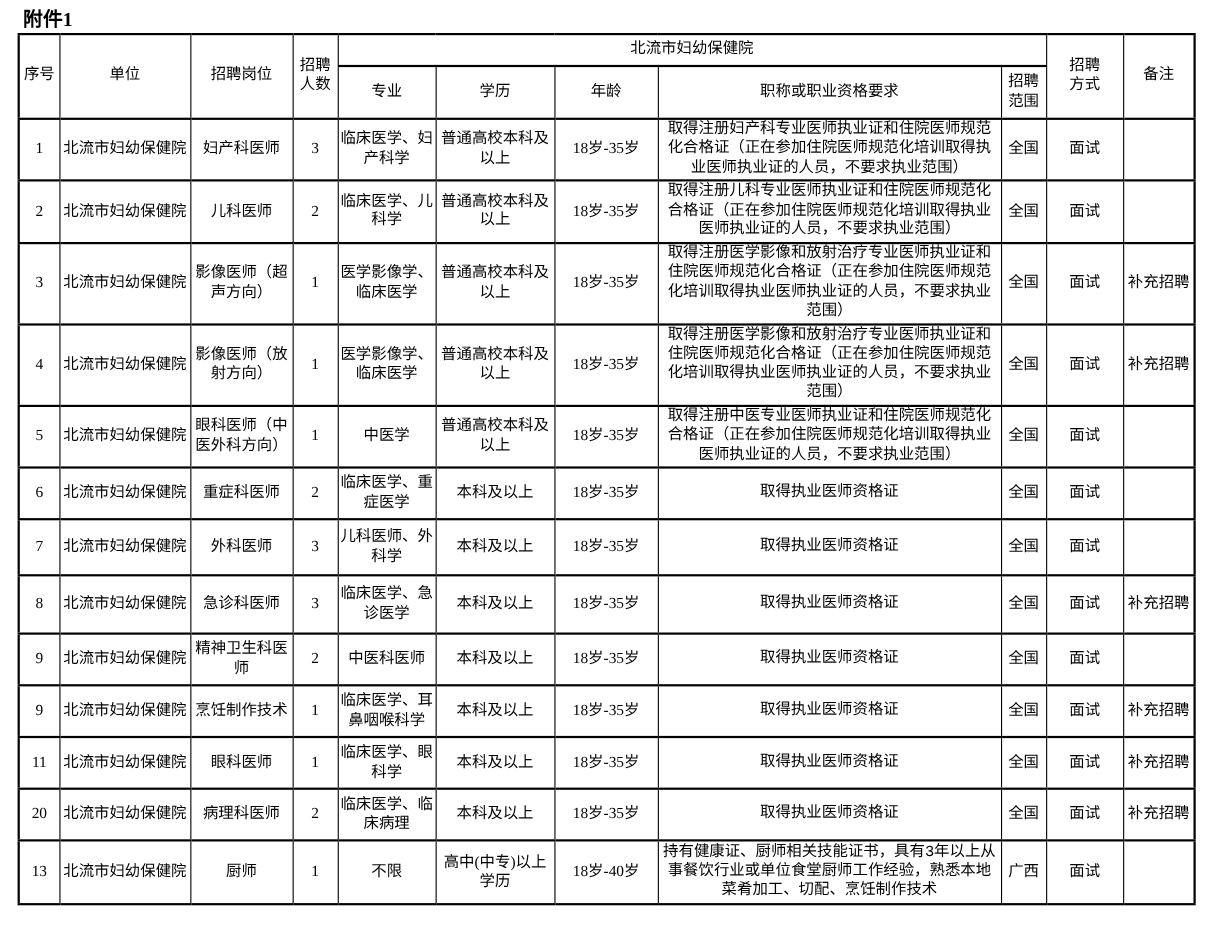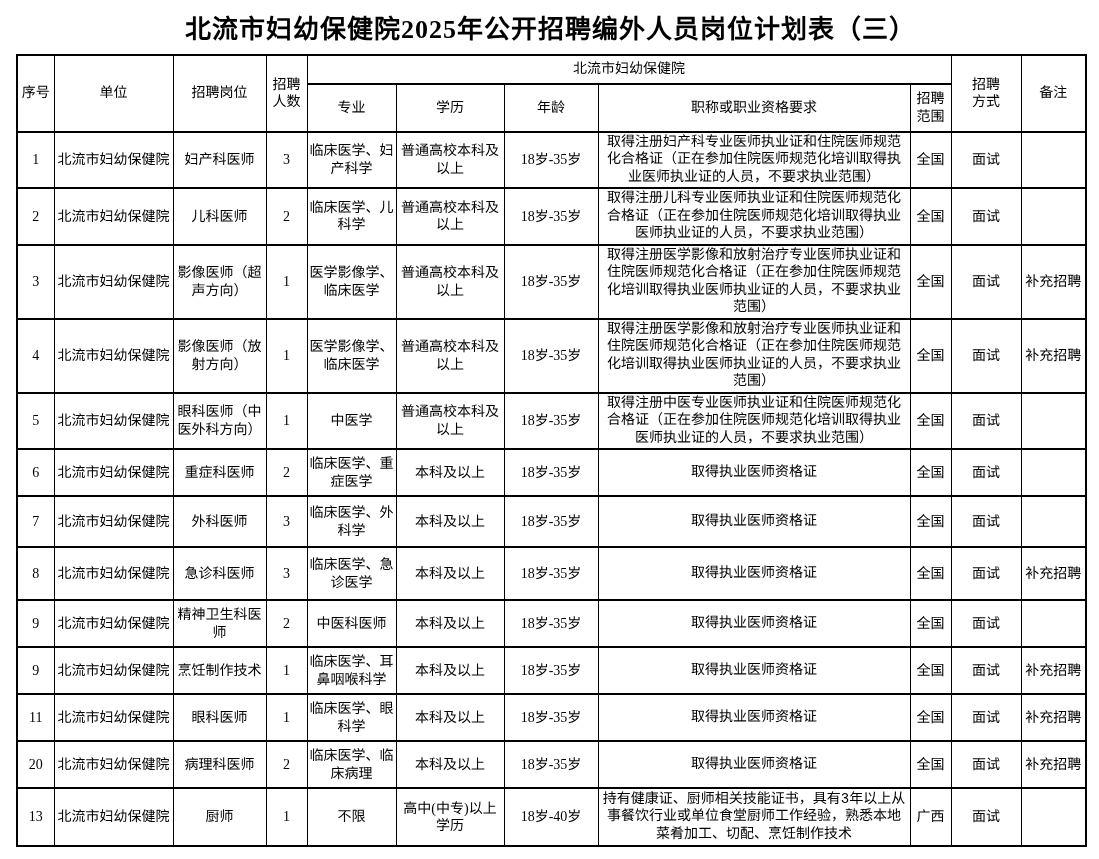"附件1" div.attachment { html: none -> <div>附件1</div> }
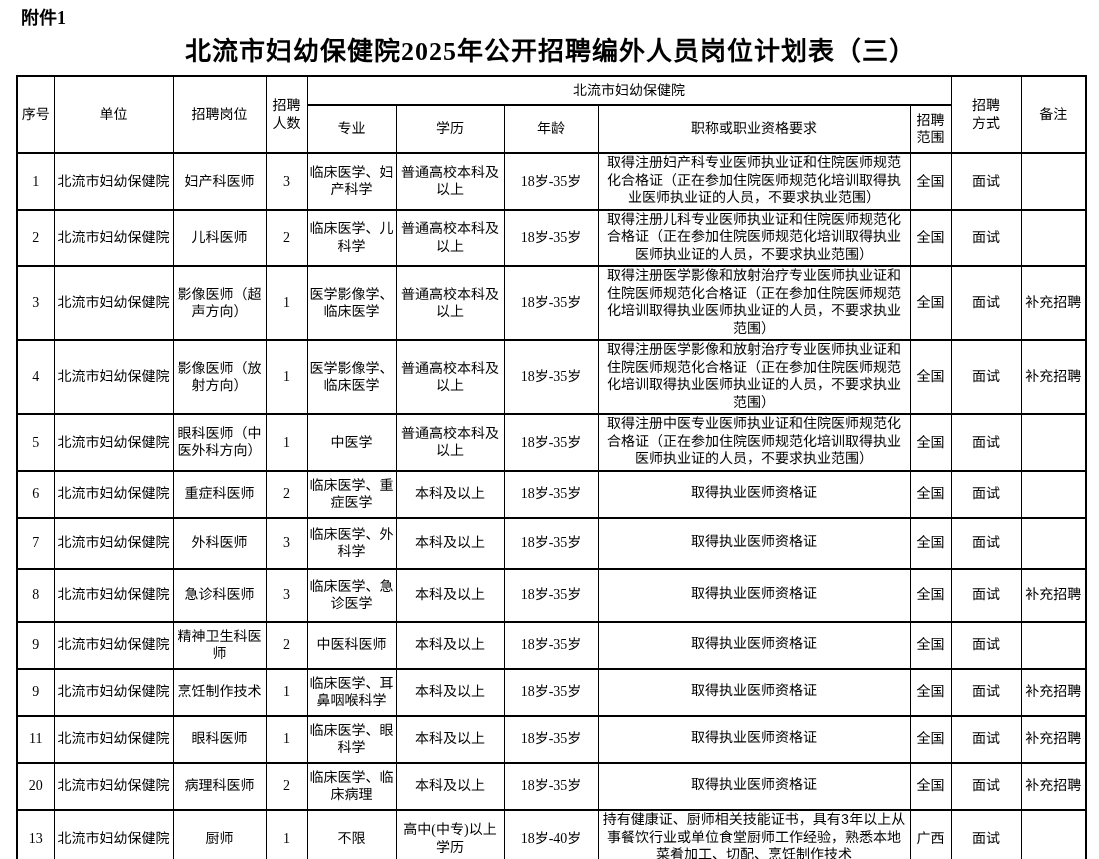"北流市妇幼保健院2025年公开招聘编外人员岗位计划表（三）" div.title { html: <div>北流市妇幼保健院2025年公开招聘编外人员岗位计划表（三）</div> -> none }
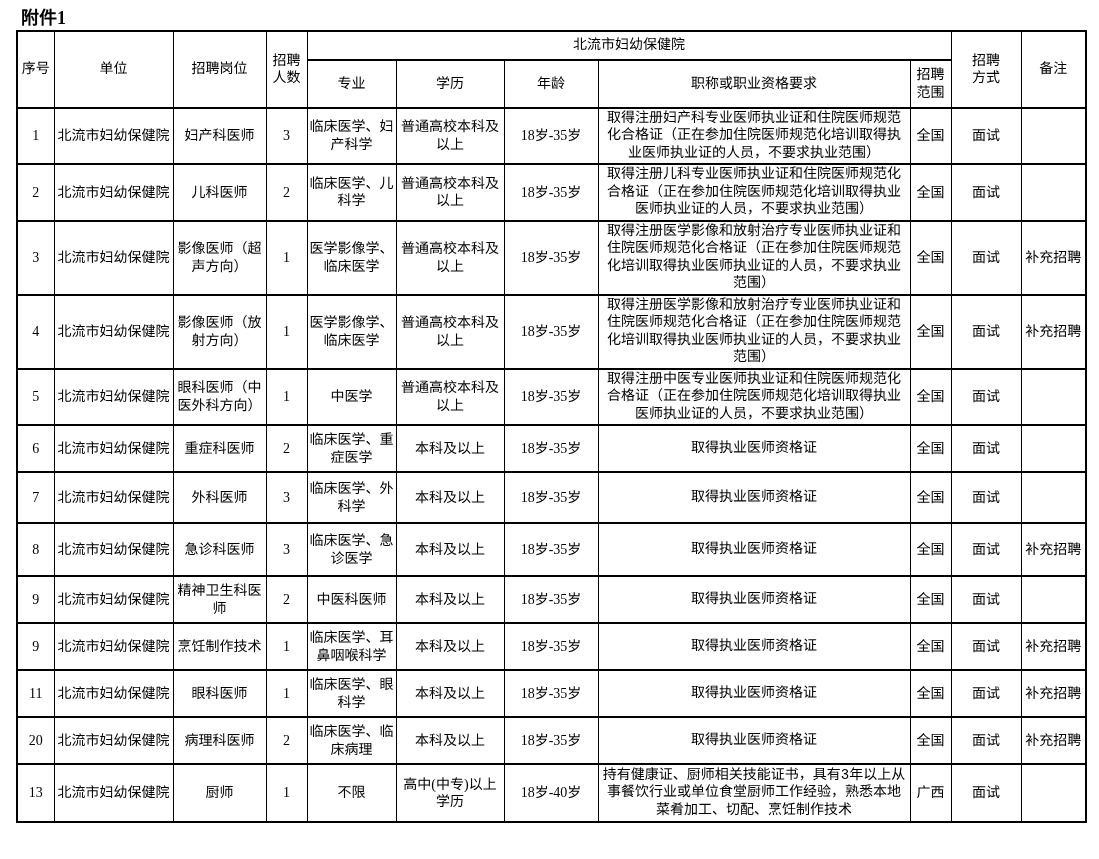"临床医学、外科学" td.col-major { text: 临床医学 -> 儿科医师 }
